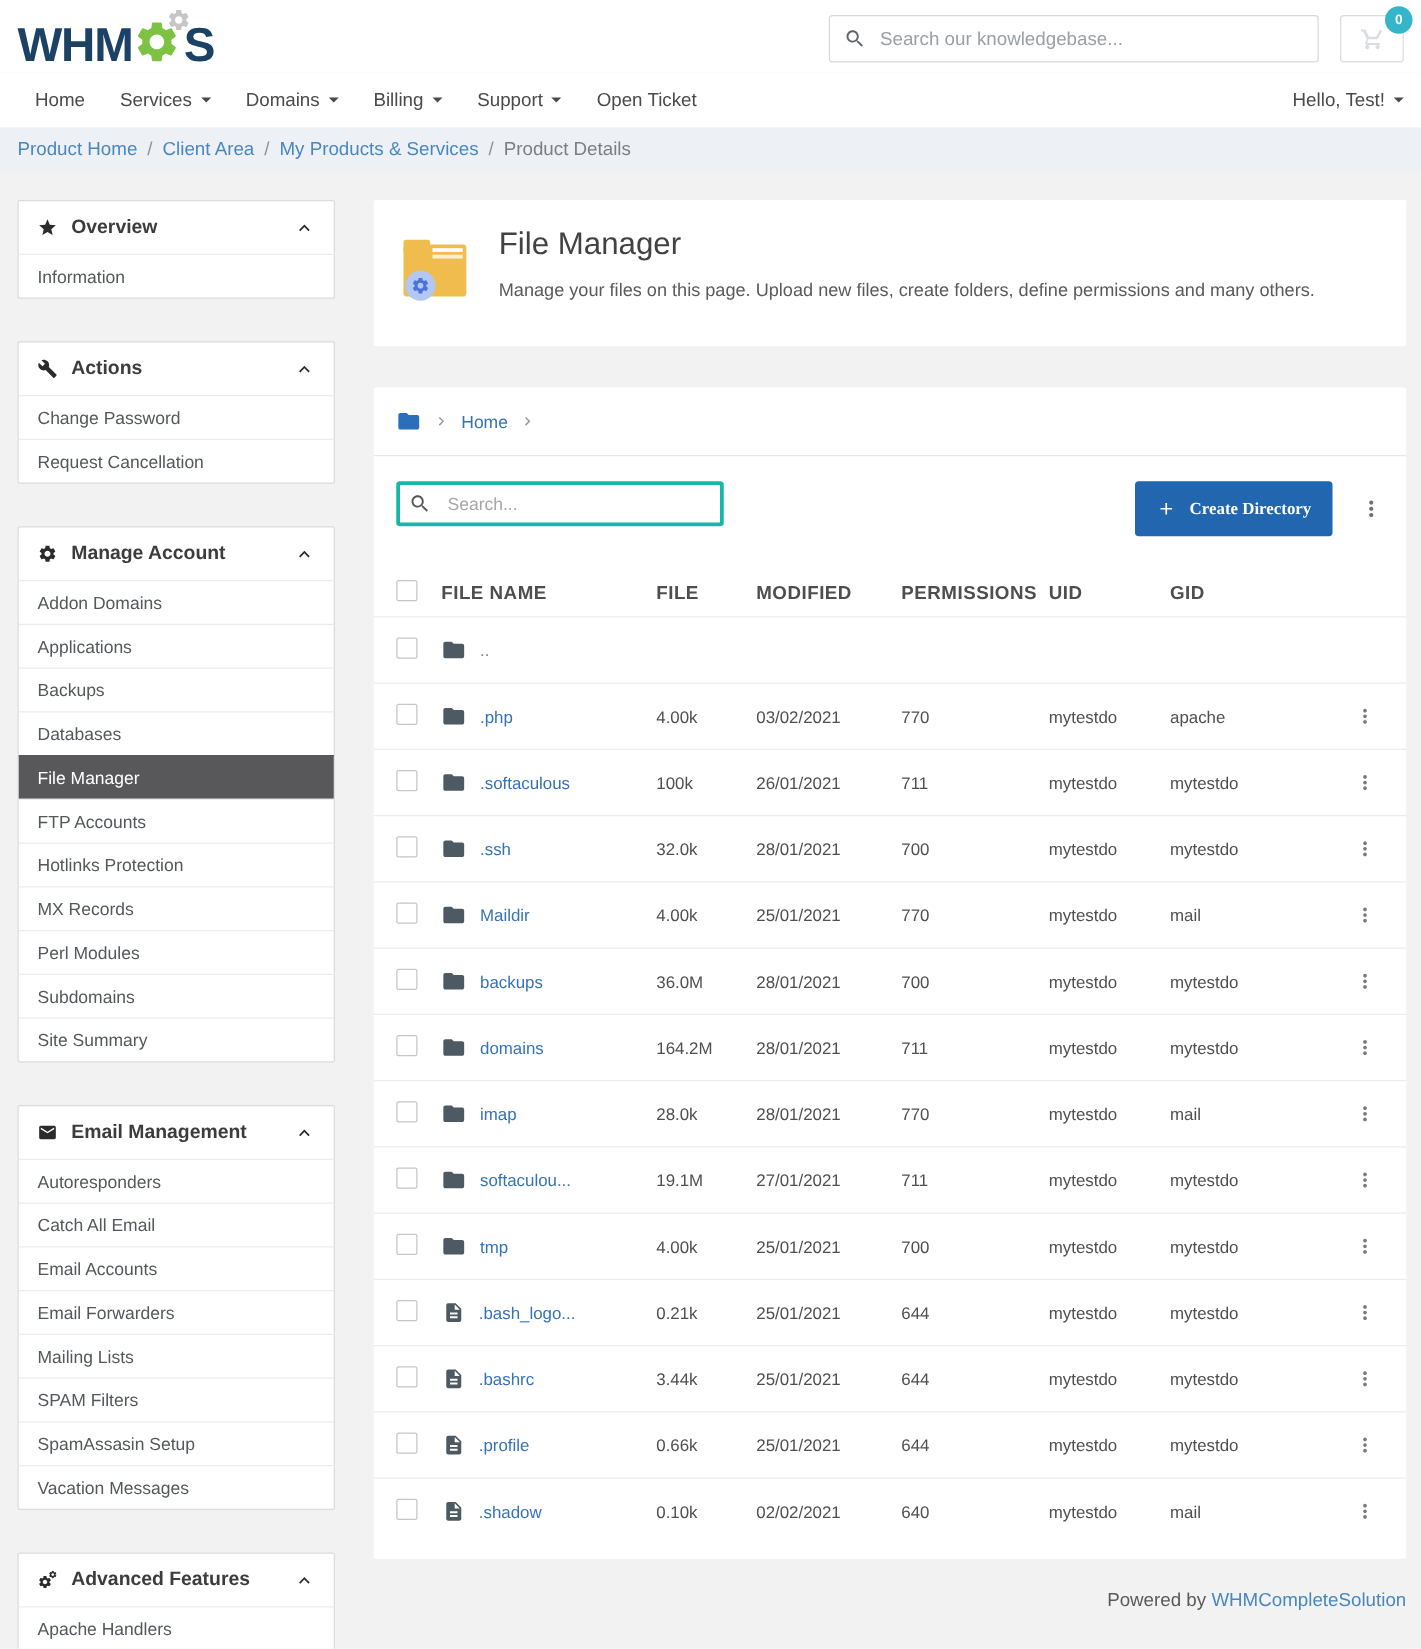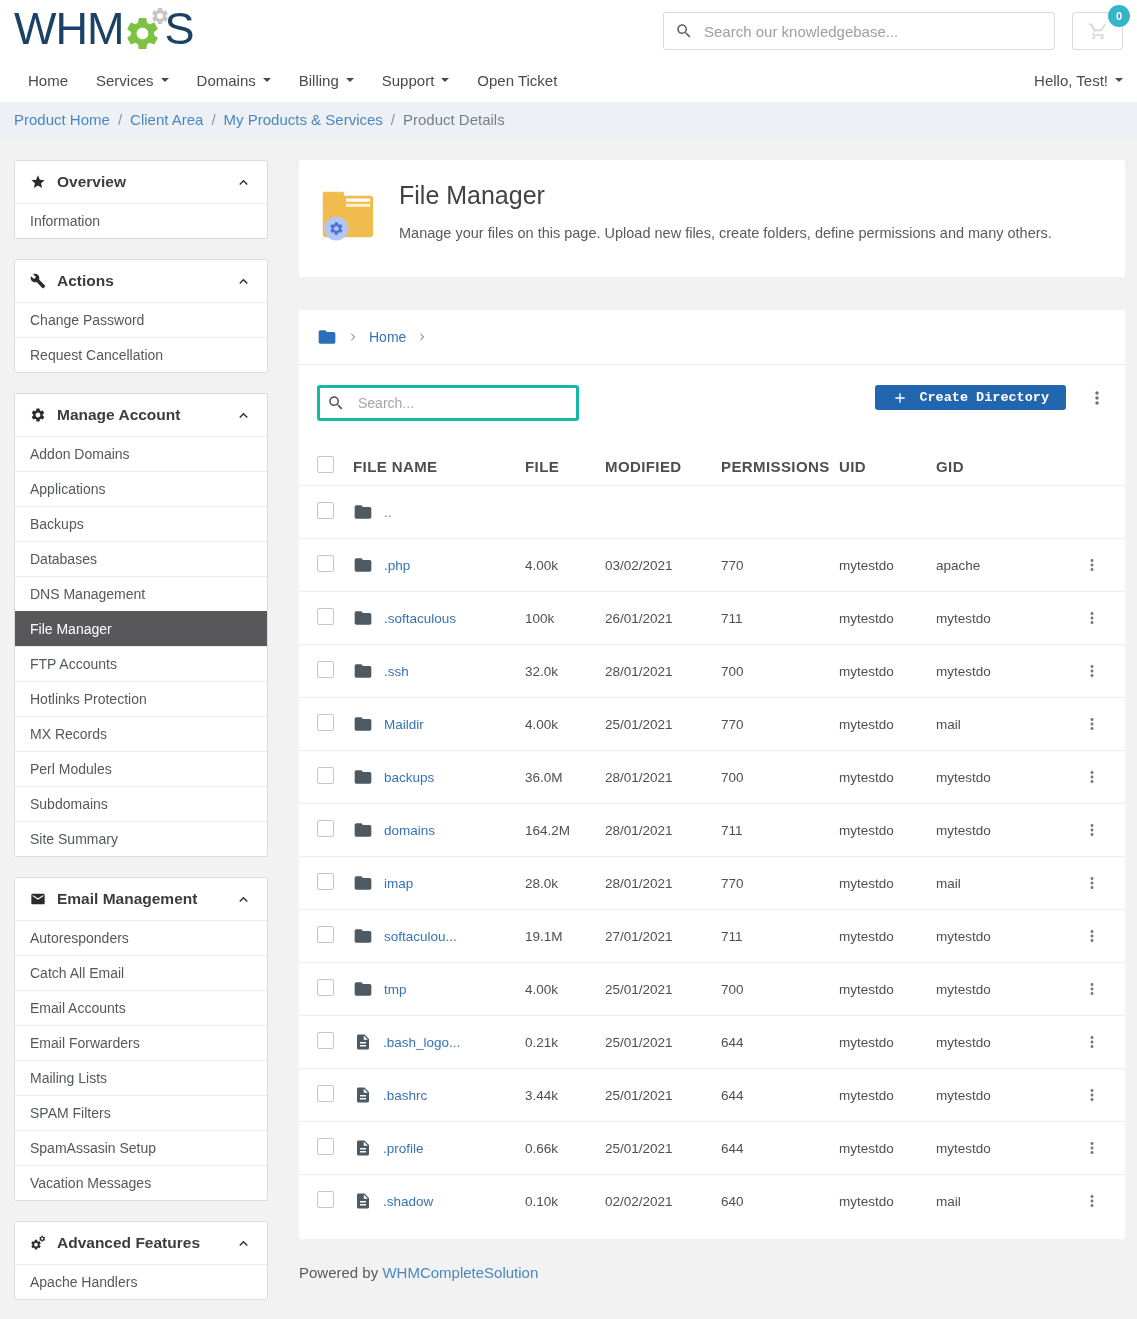"WHM" .logo { align-items: flex-start -> flex-end; font-size: 45px -> 38px; font-weight: normal -> bold }
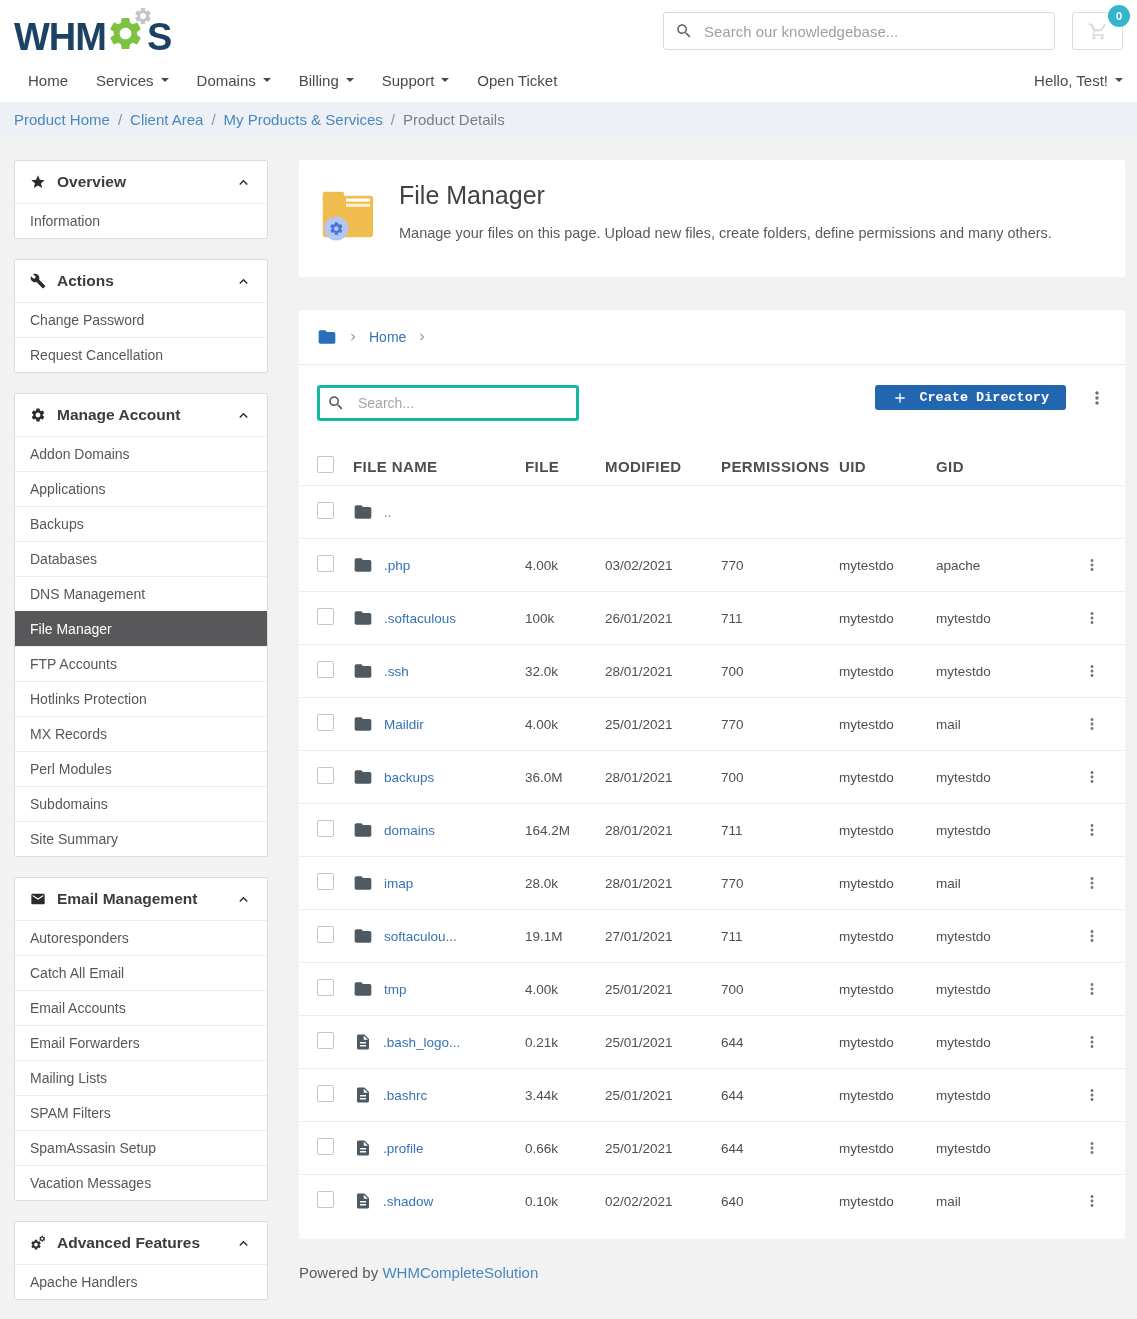"Overview" .side-panel { margin-bottom: 20px -> 34px }
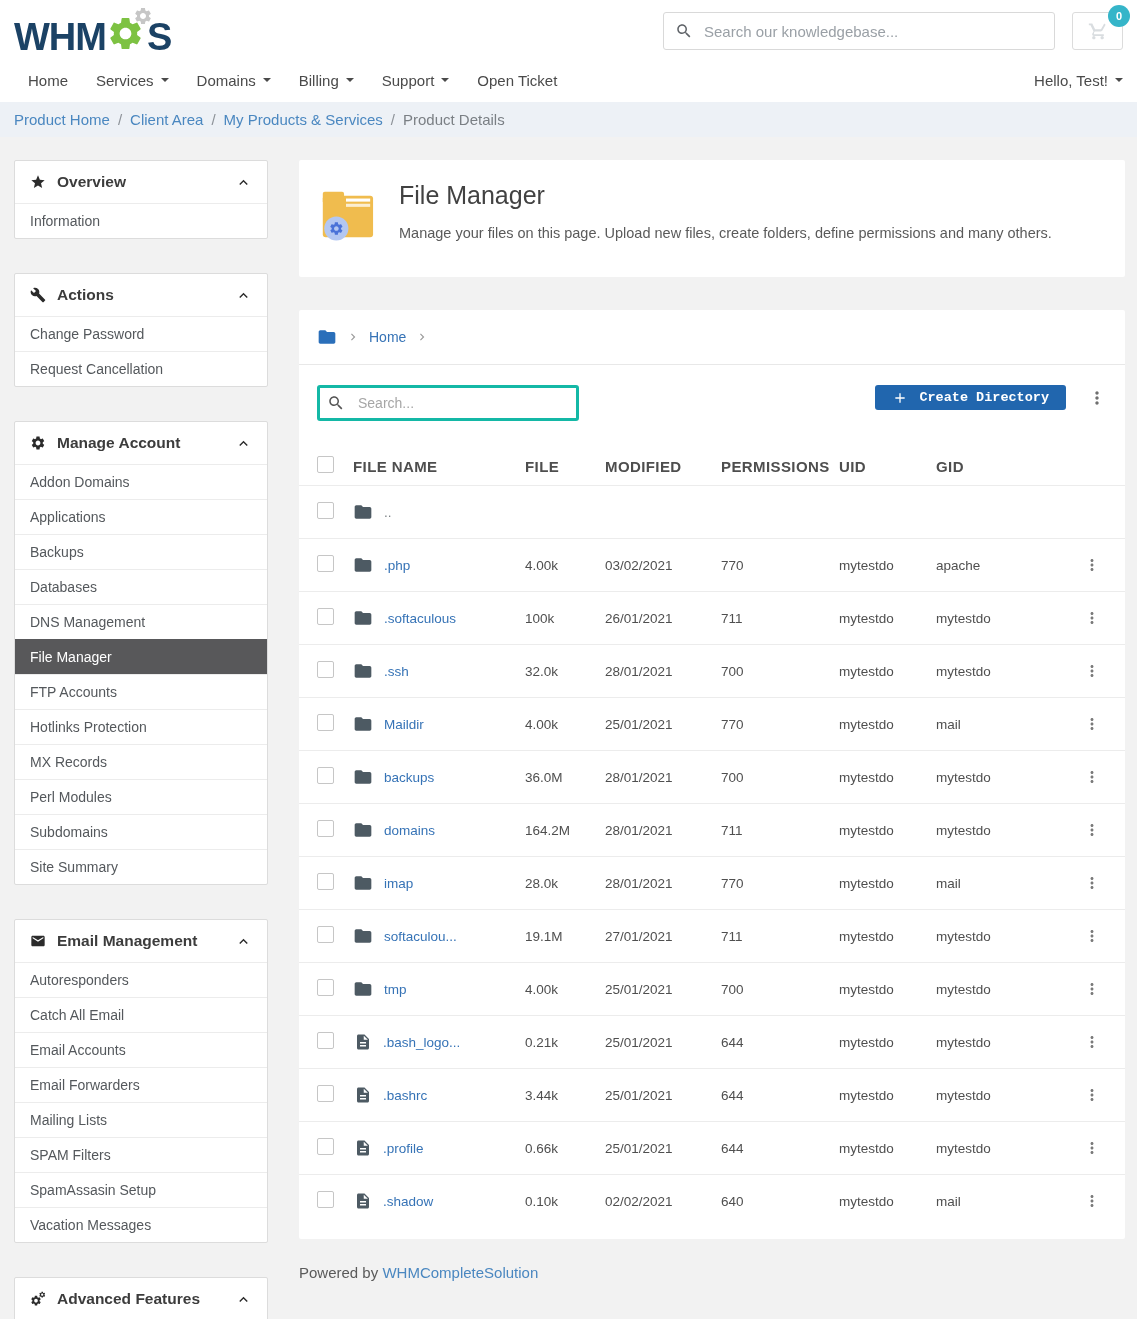"Create Directory" .btn-create { font-family: Liberation Mono, monospace -> Liberation Serif, serif; height: 25px -> 44px }
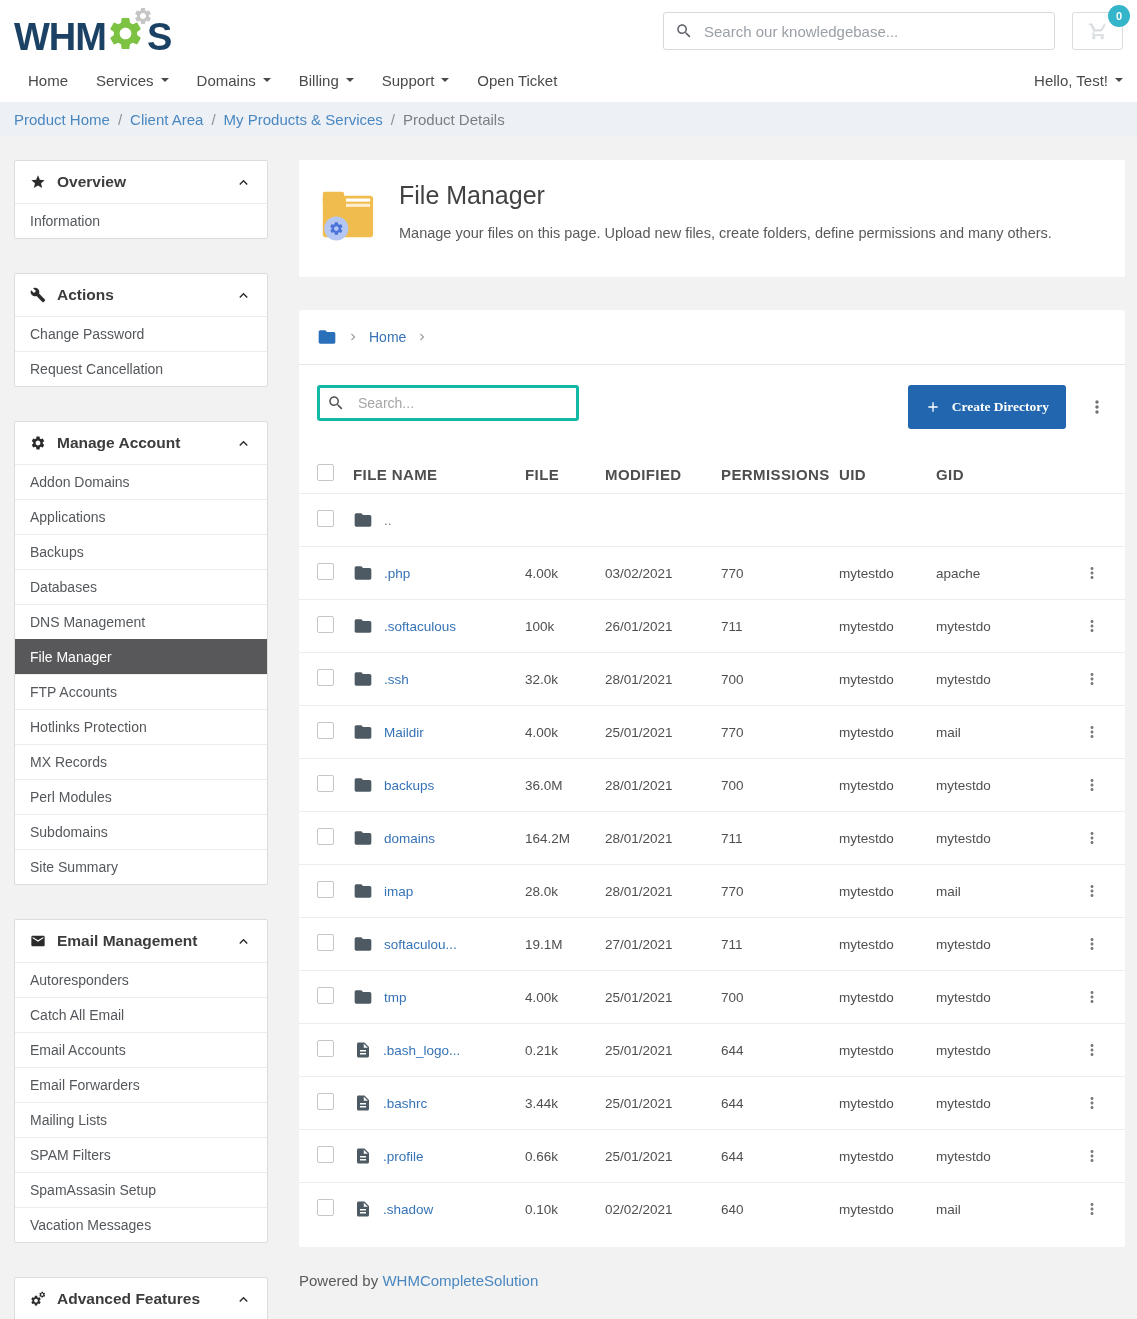"DNS Management" li { html: <li>DNS Management</li> -> none }
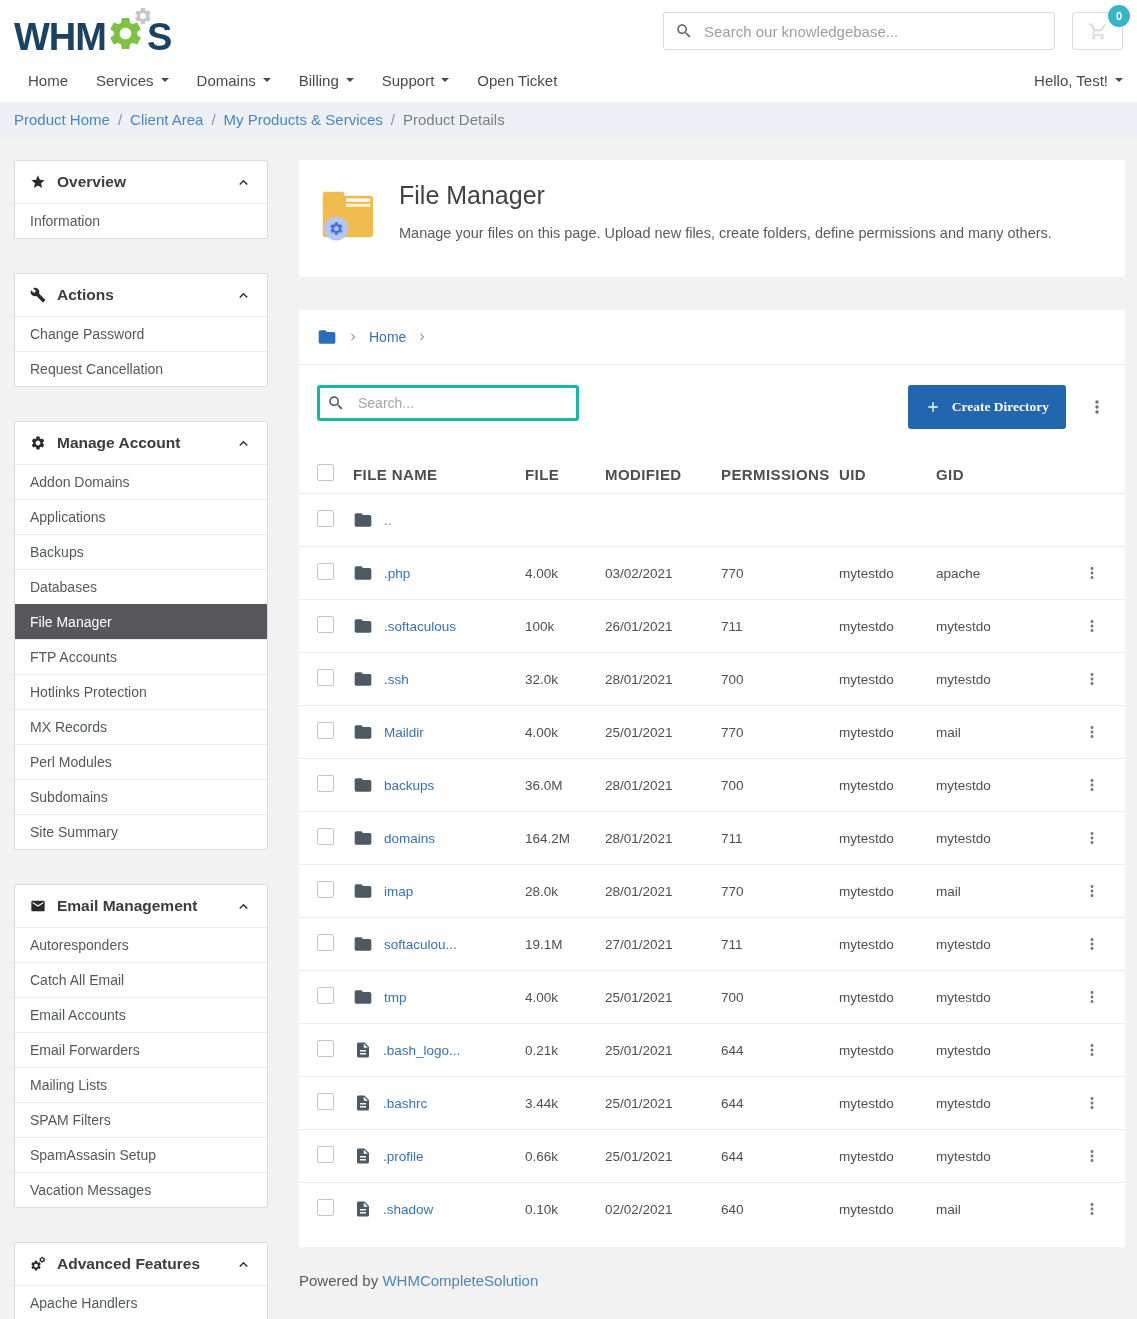"Powered by WHMCompleteSolution" .fm-footer { text-align: left -> right }
